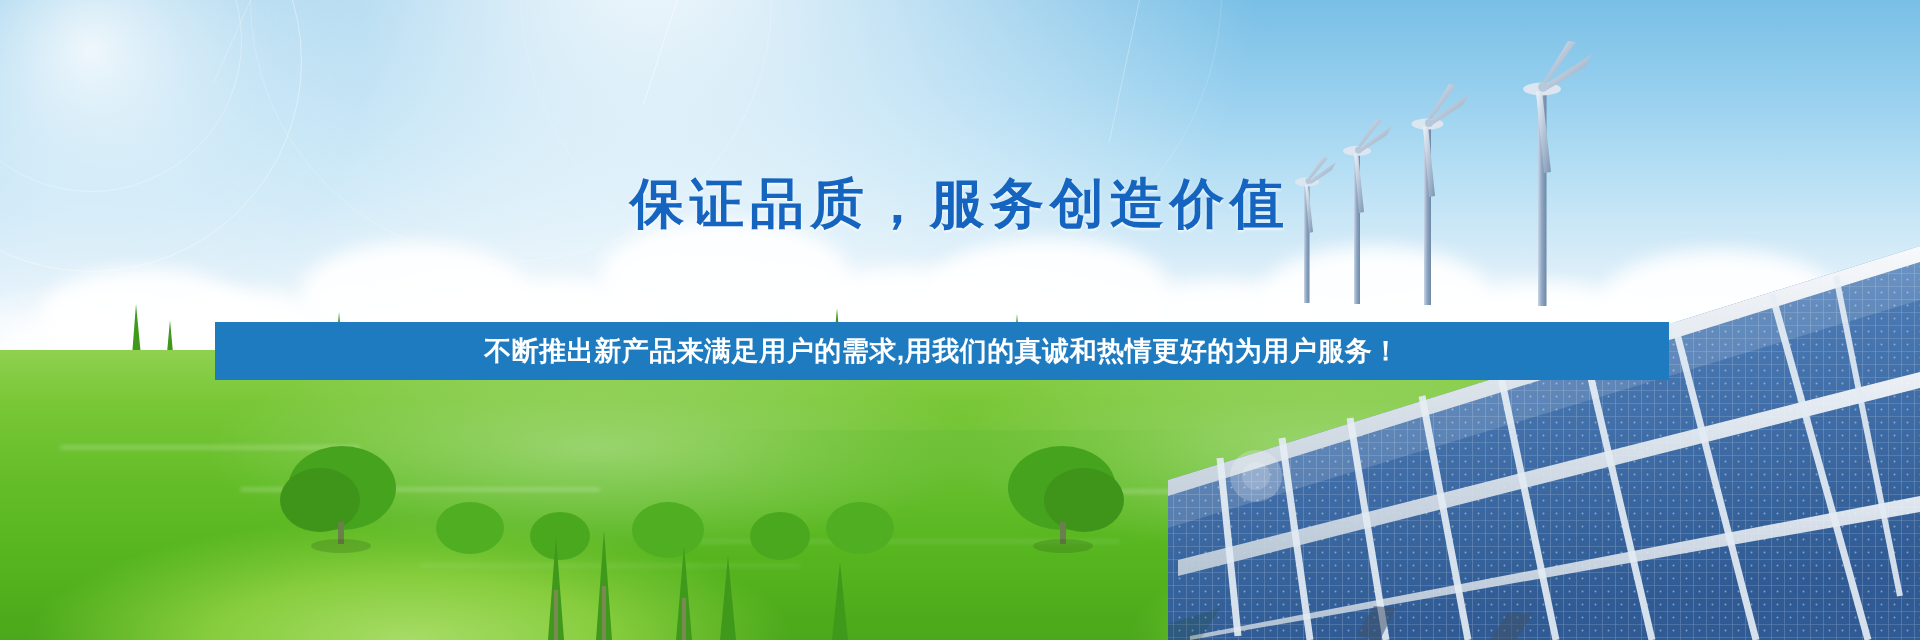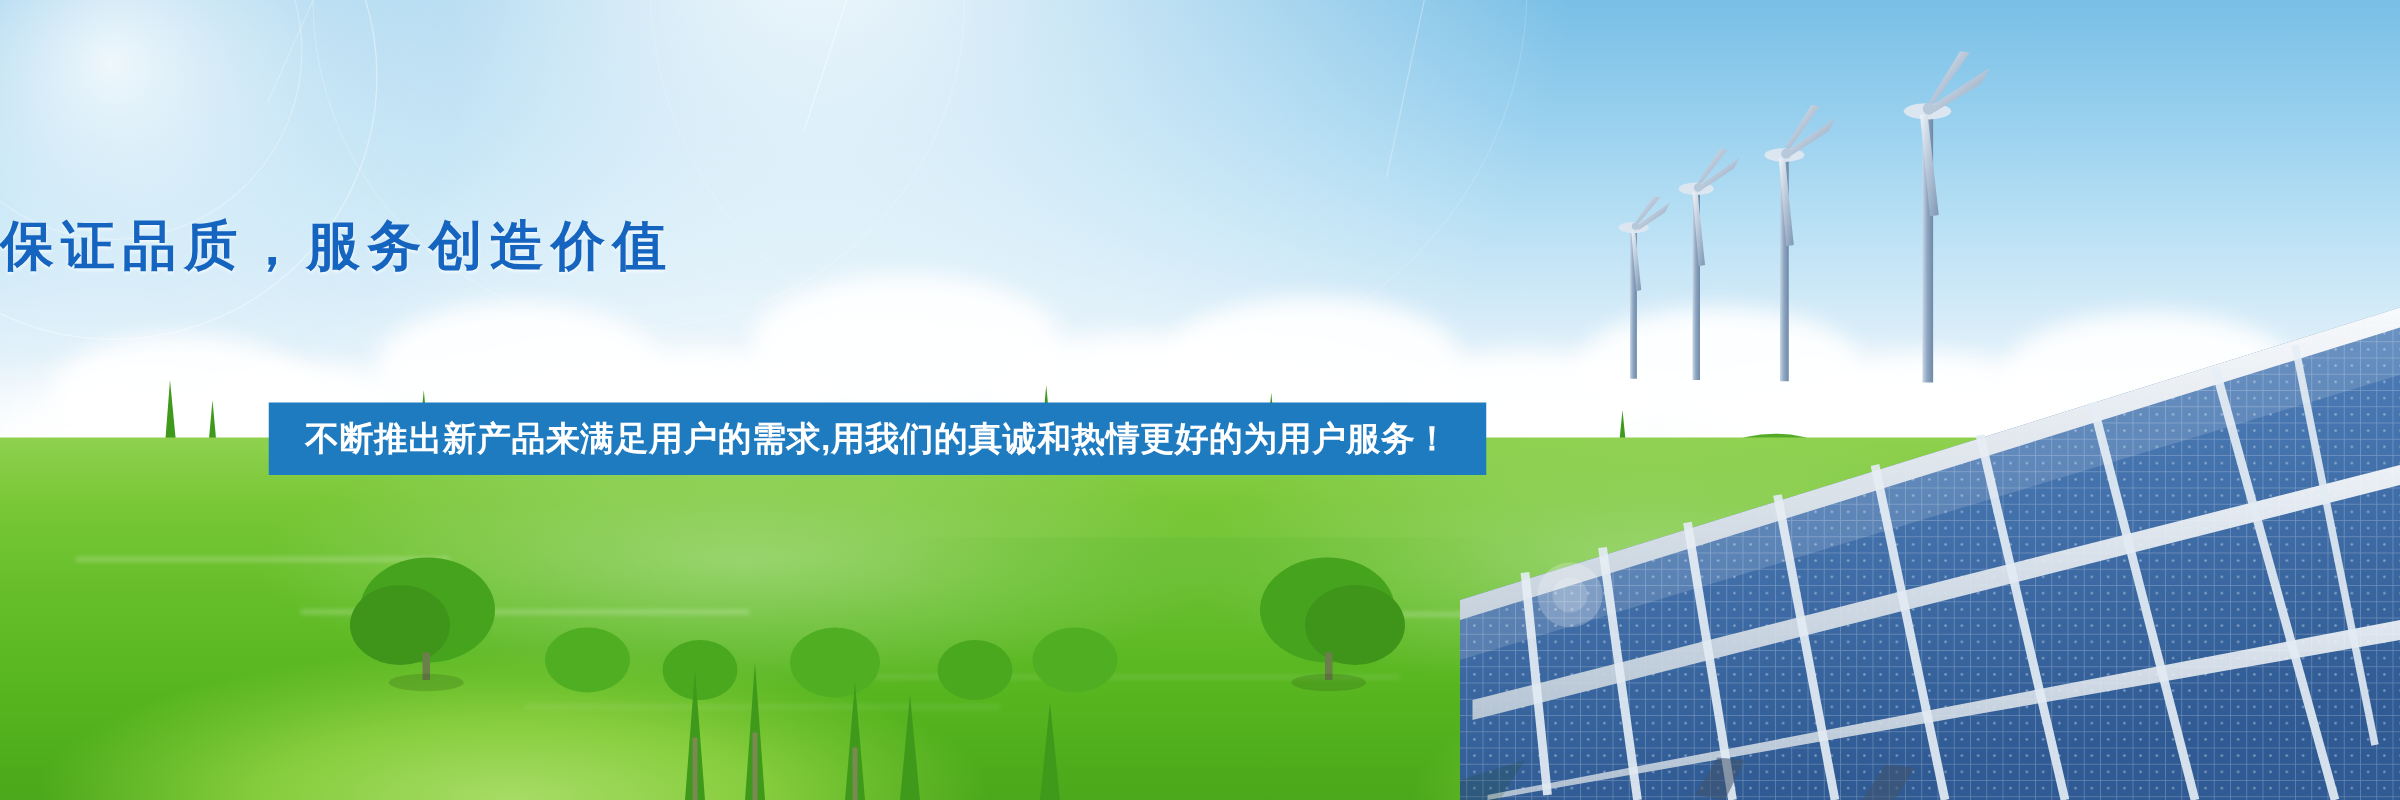"保证品质，服务创造价值" .headline { font-size: 43px -> 54px; text-align: left -> center }
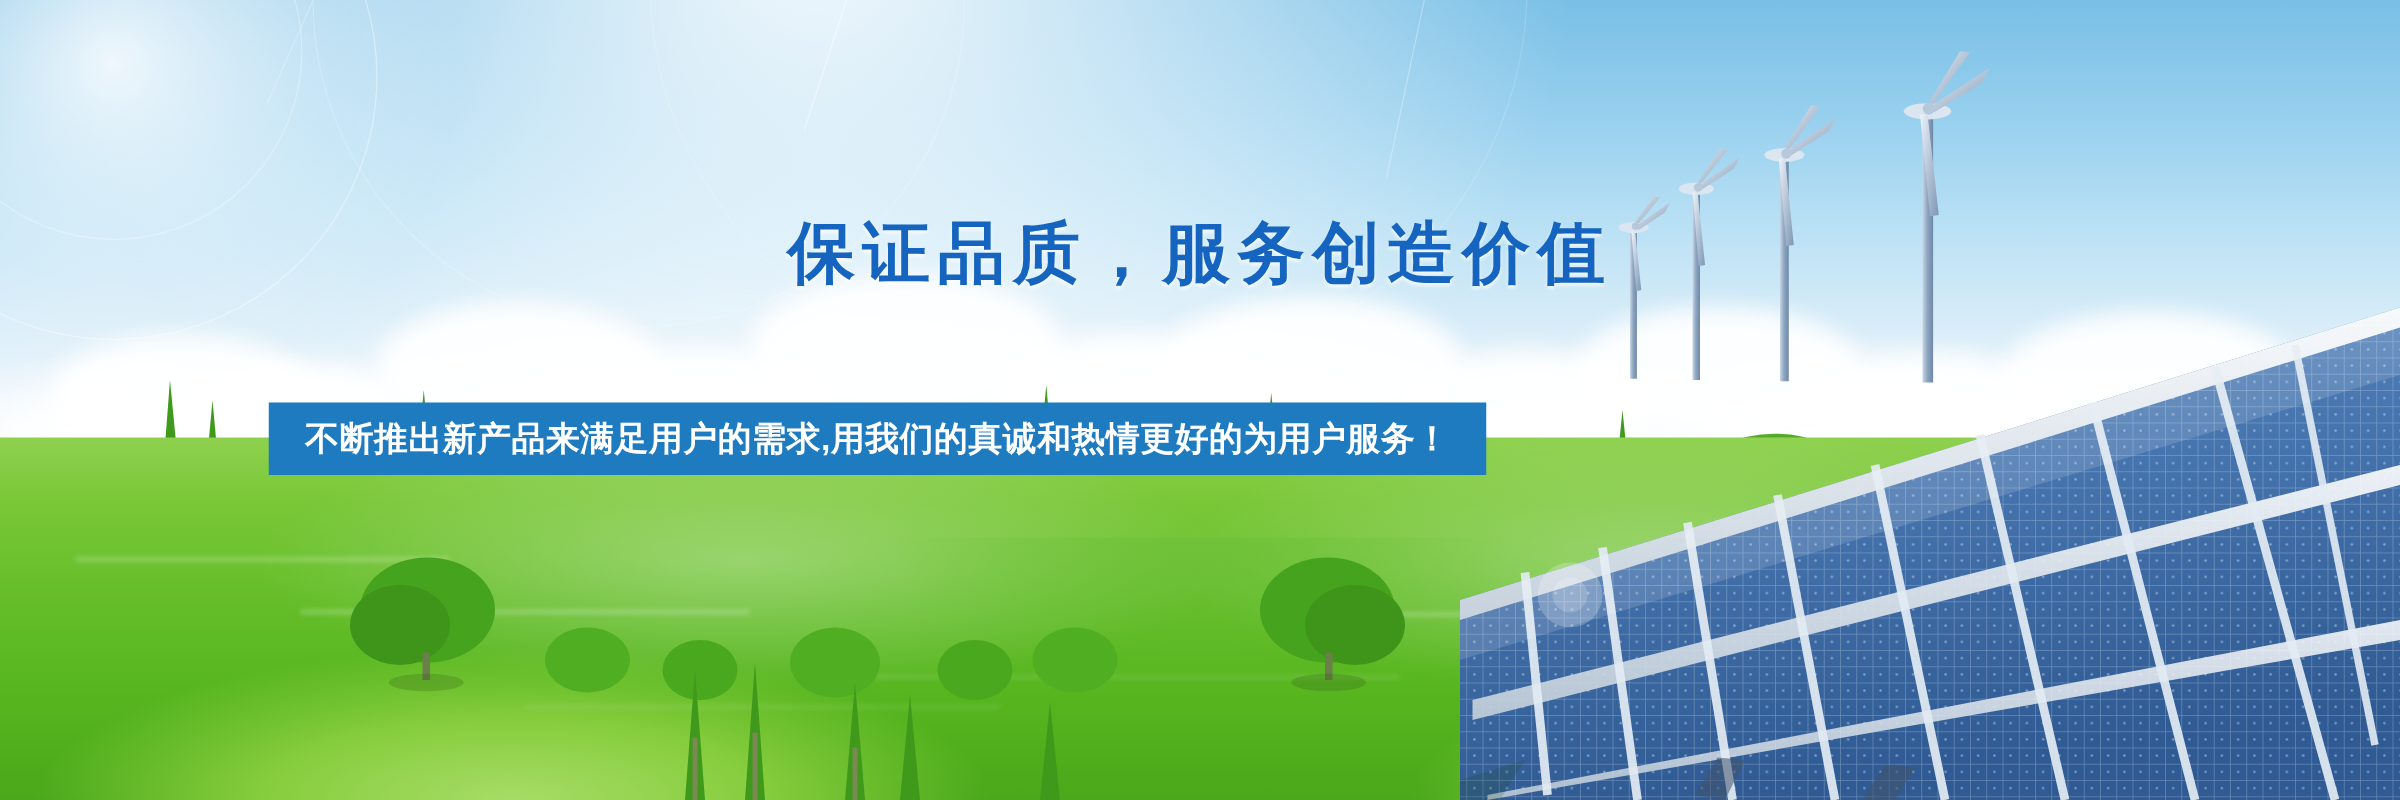"不断推出新产品来满足用户的需求,用我们的真诚和热情更好的为用户服务！" .subbar { width: 974px -> 1454px }
